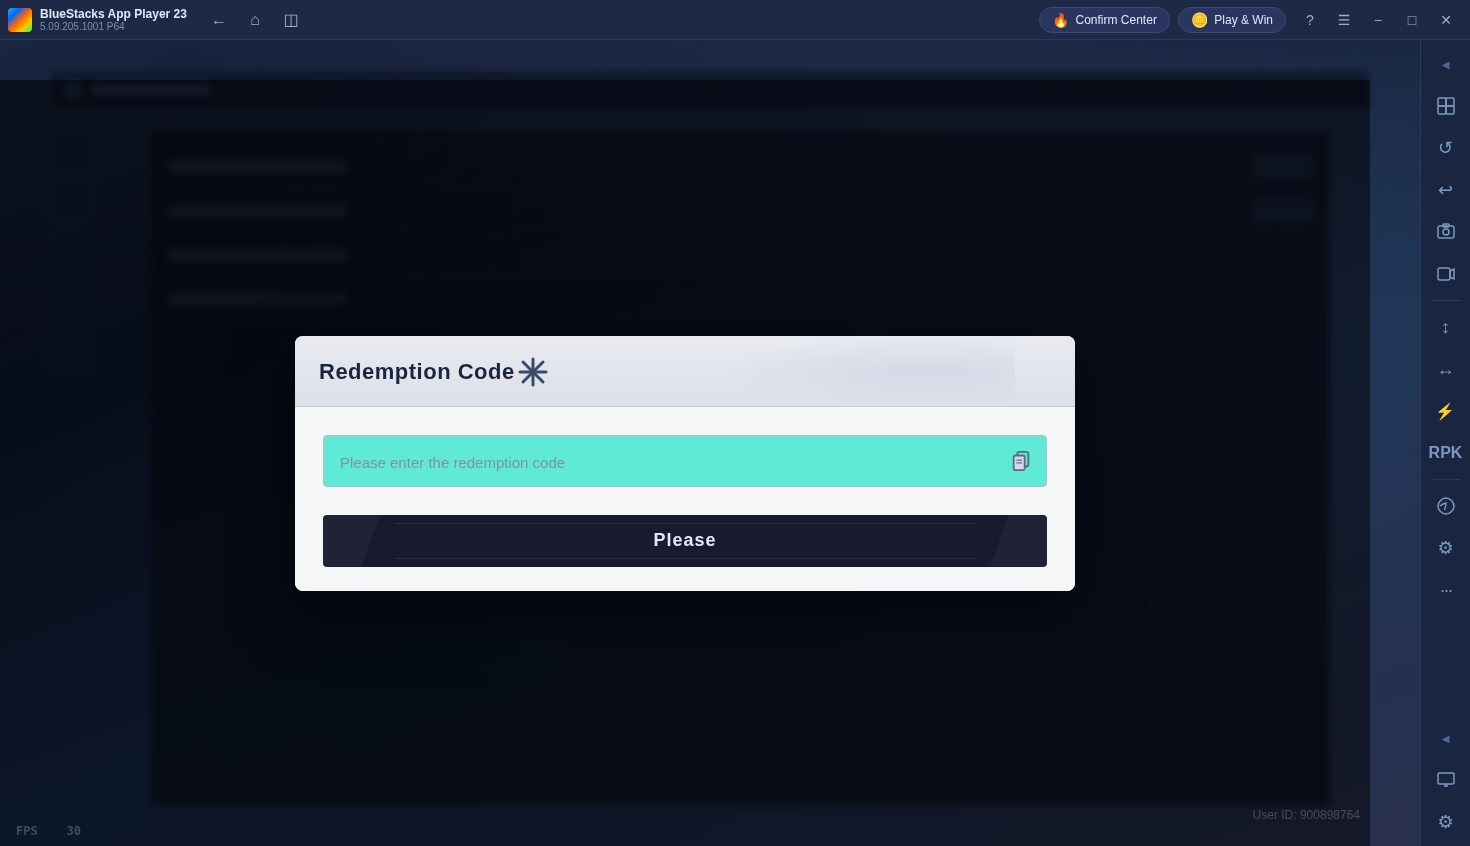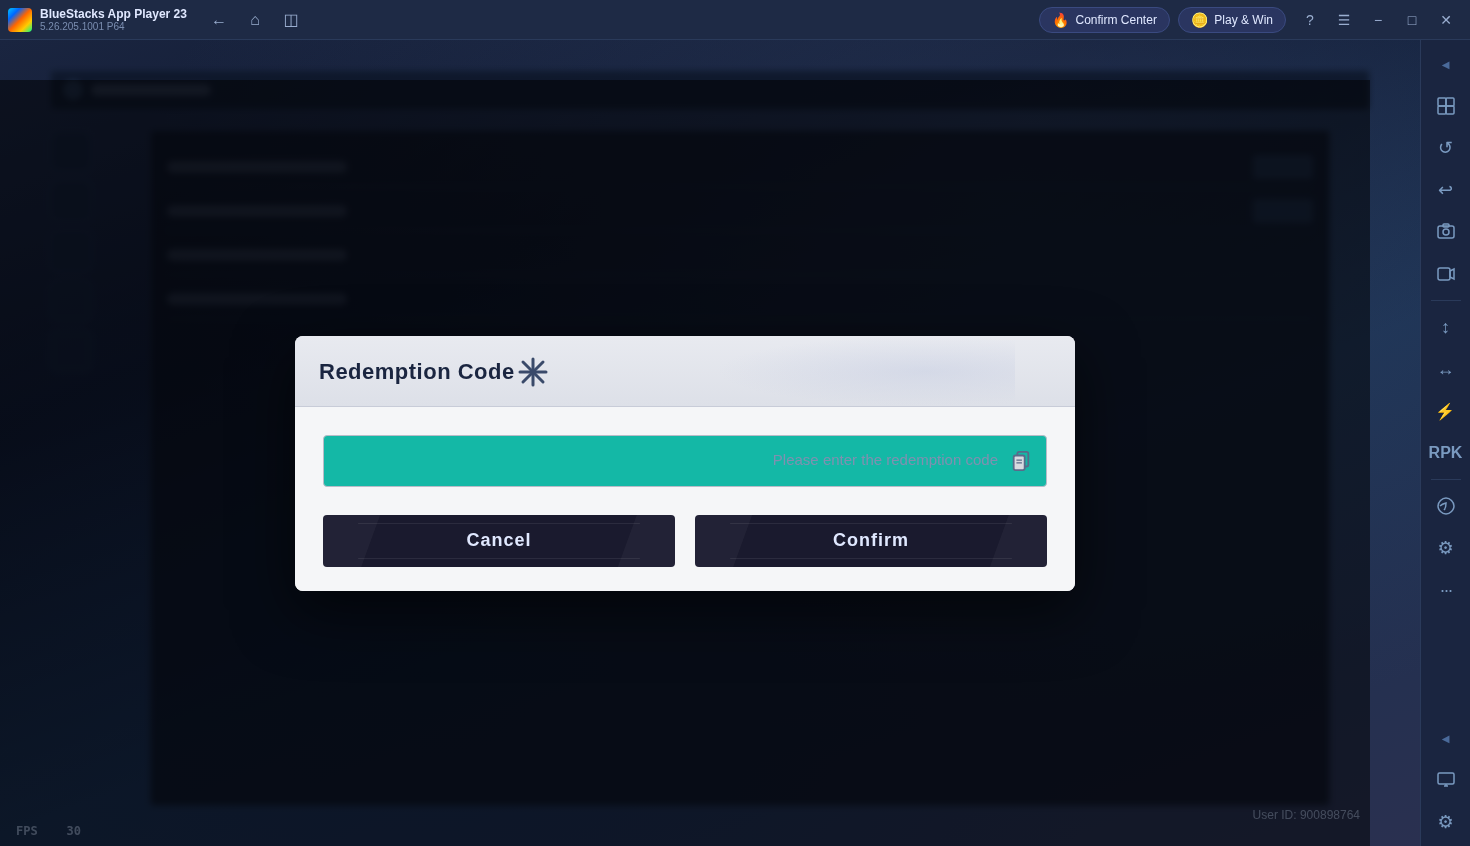"5.26.205.1001 P64" span.titlebar-app-version { text: 5.26.205.1001 -> 5.09.205.1001 }
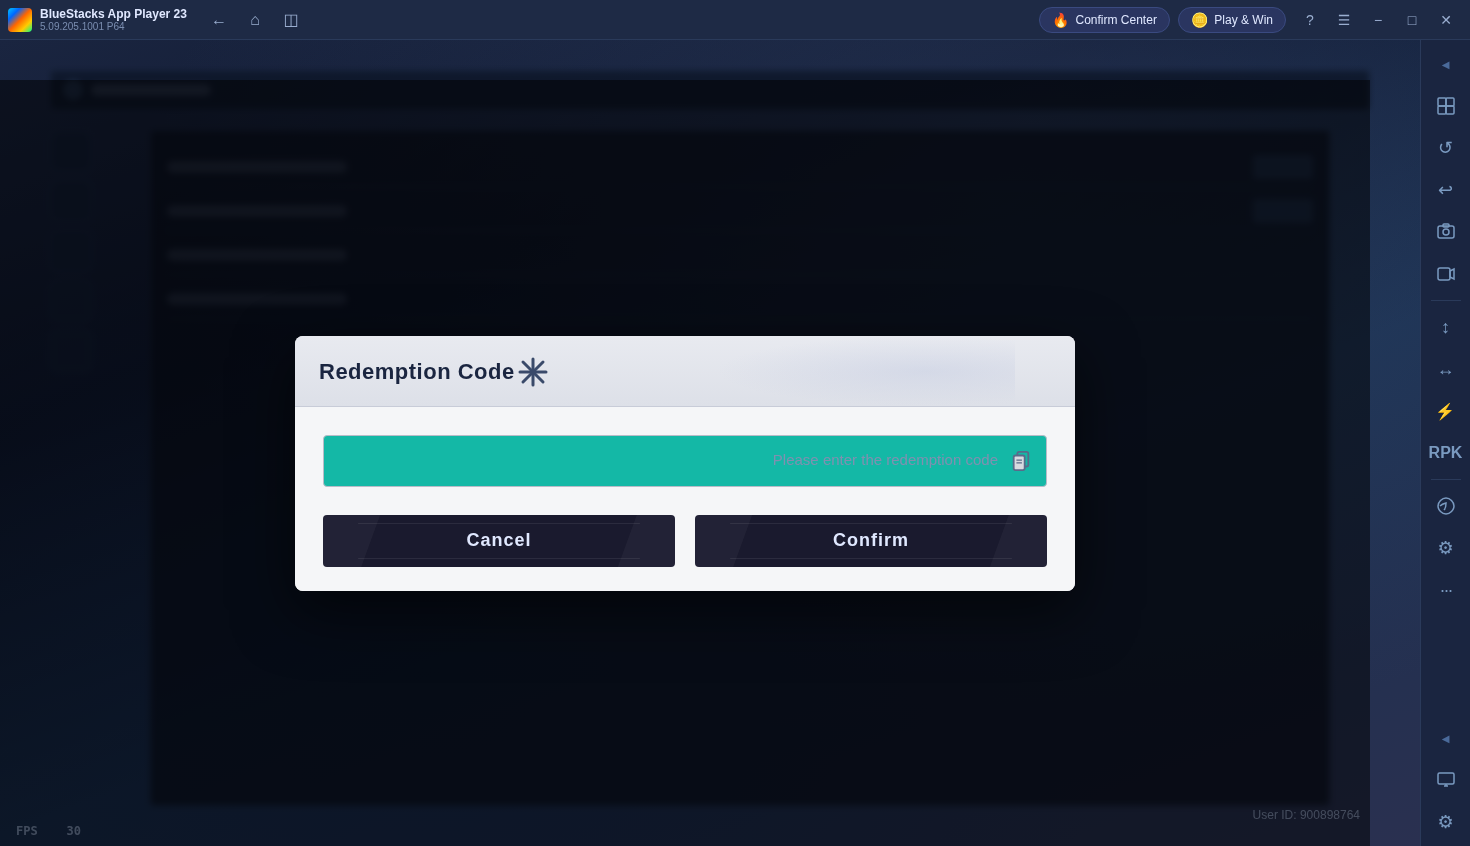"Please enter the redemption code" .code-input { background: #14b8a6 -> #5eead4; font-size: 12px -> 21px; text-align: right -> none }
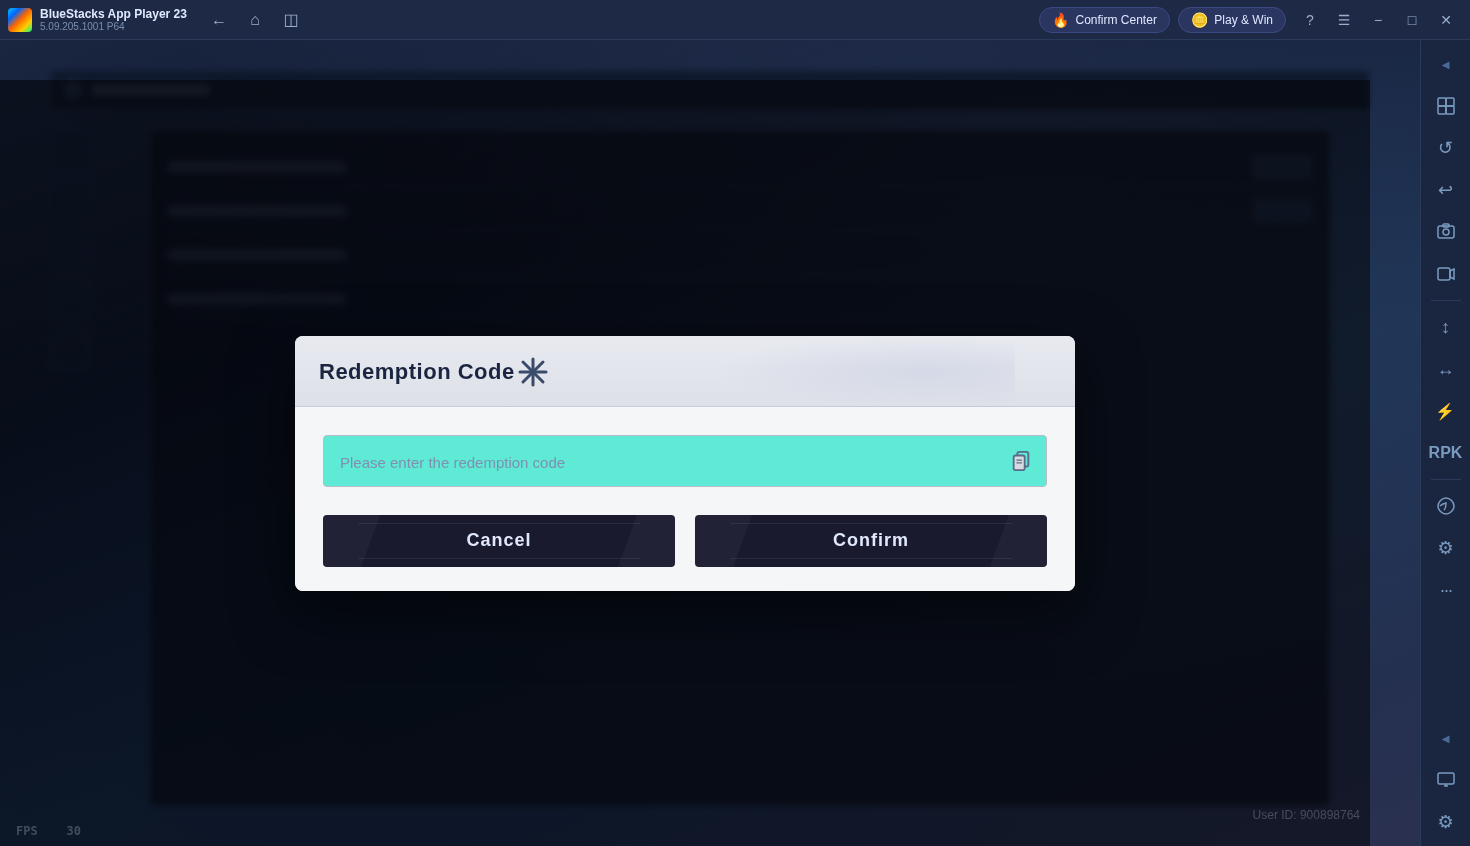"Cancel" span { text: Cancel -> Please }
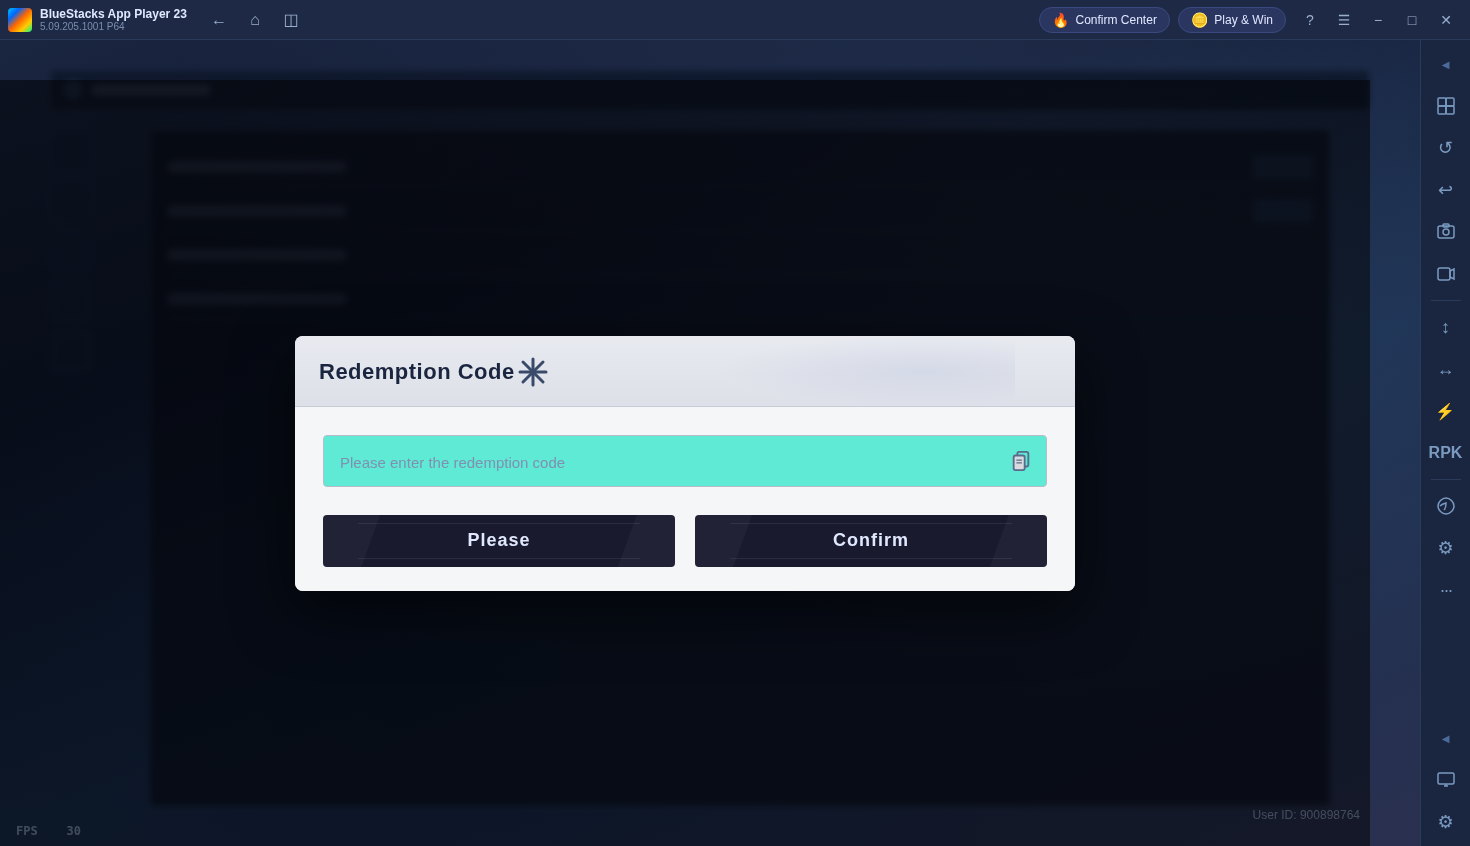"Confirm" button.btn-confirm { html: <button> <div></div> <span>Confirm</span> </button> -> none }
